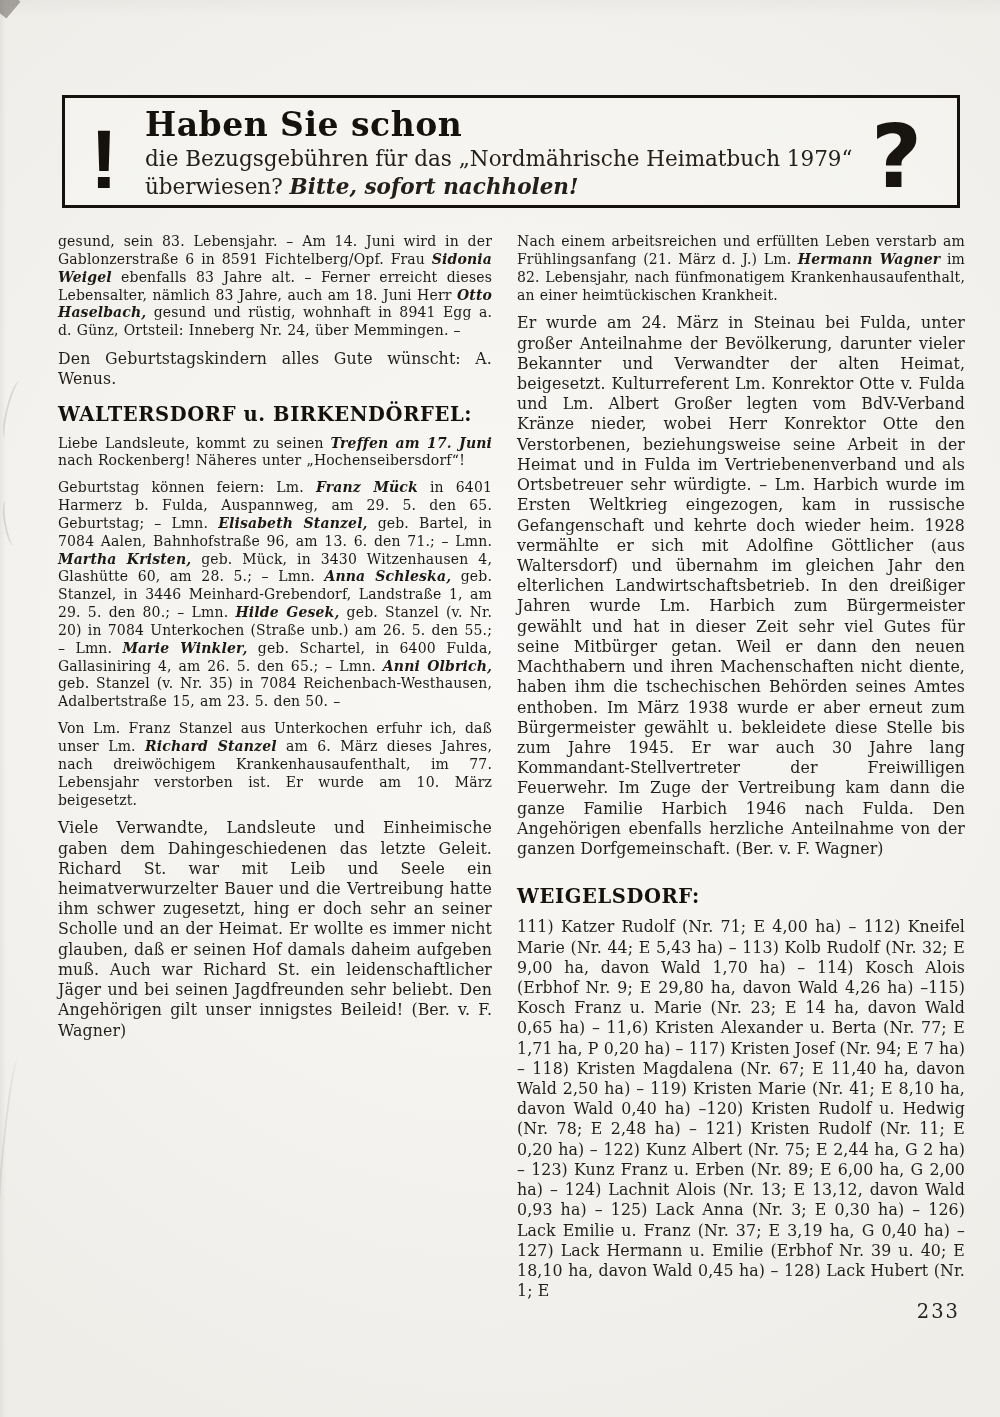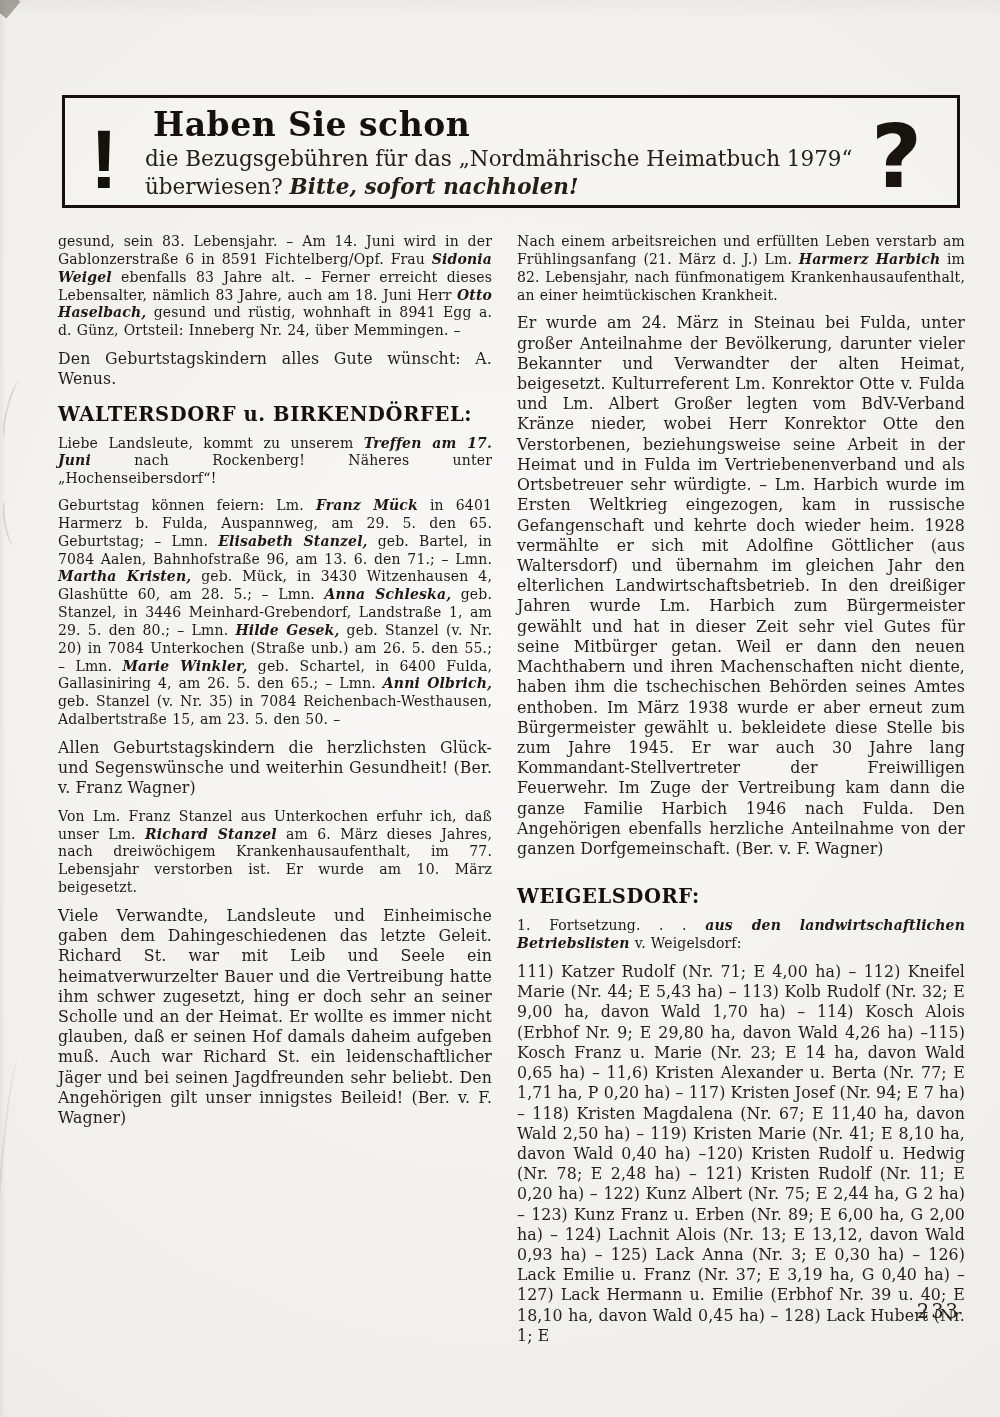"Haben Sie schon" .notice-title { margin-left: 8px -> none }
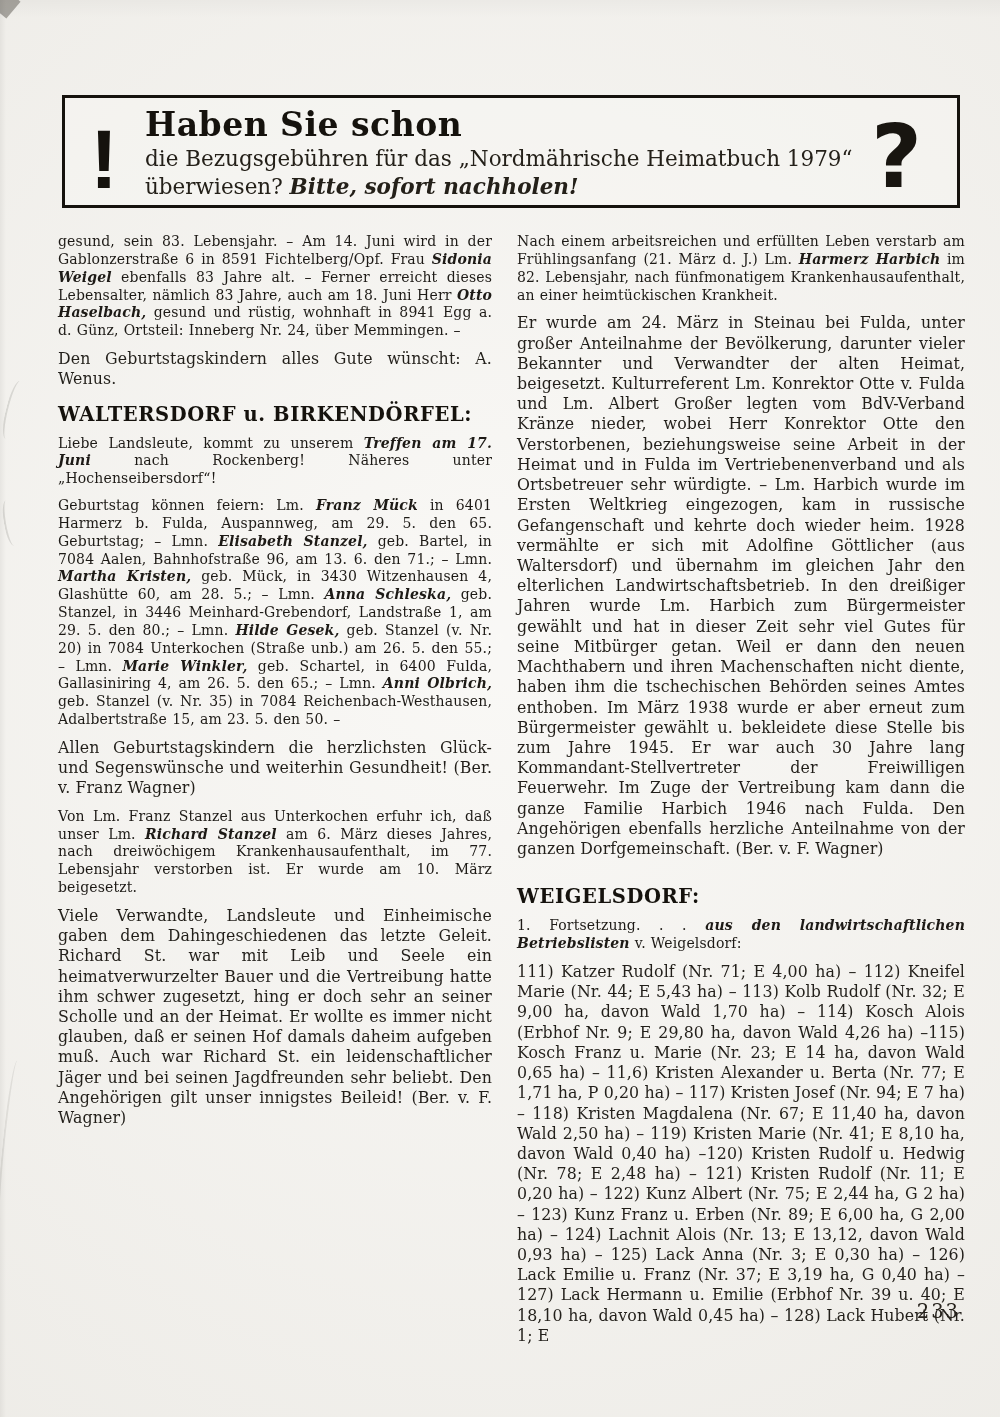"Harmerz Harbich" span.b { text: Harmerz Harbich -> Hermann Wagner }
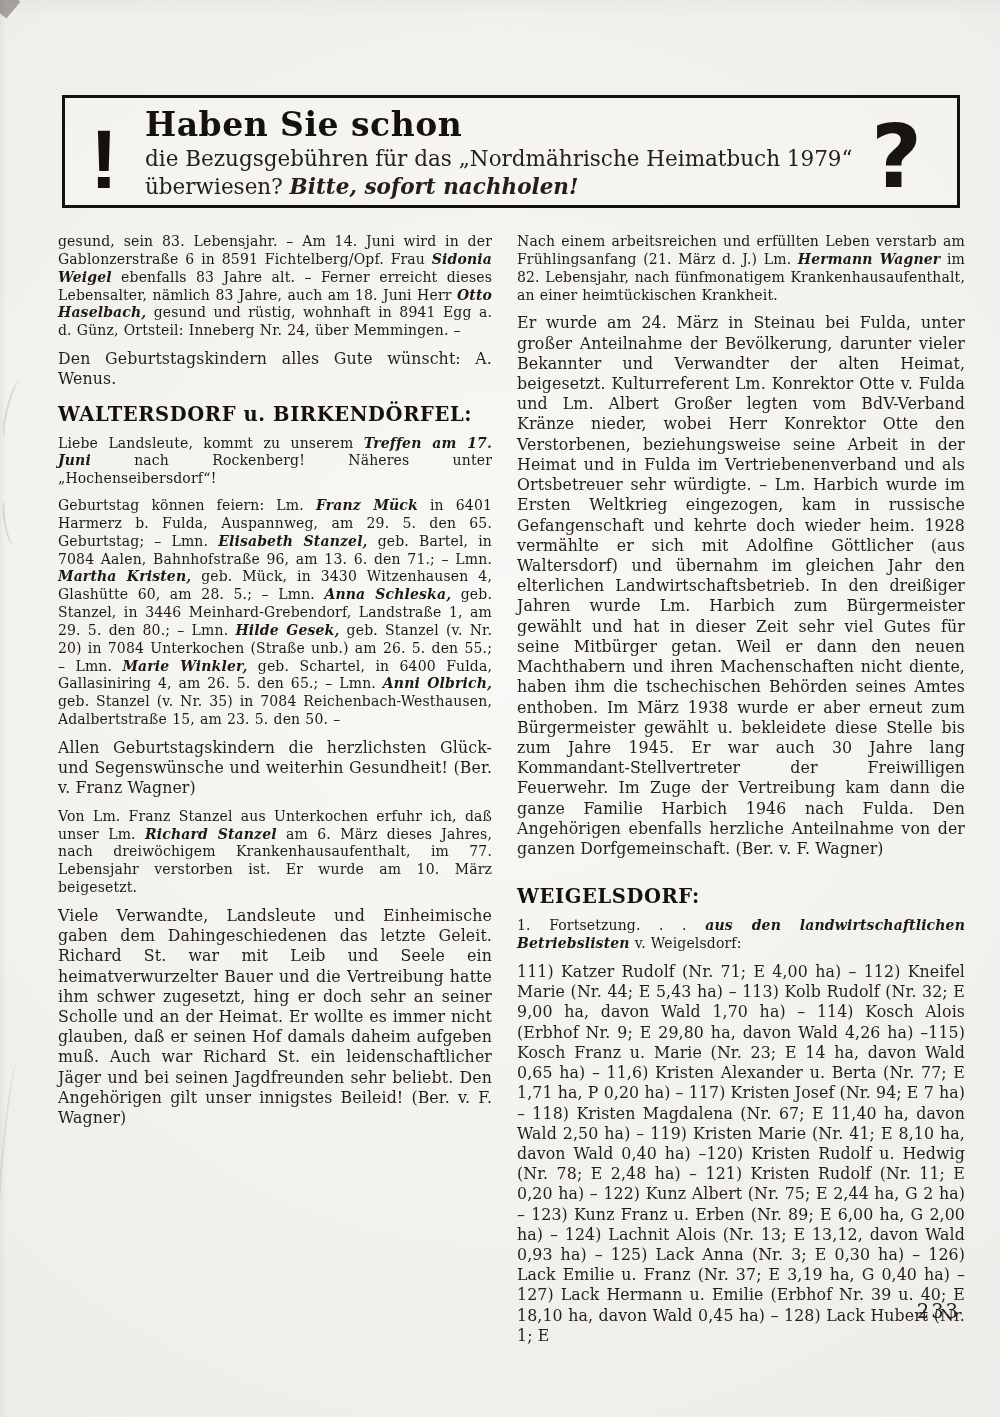"Liebe Landsleute, kommt zu unserem" span { text: unserem -> seinen }
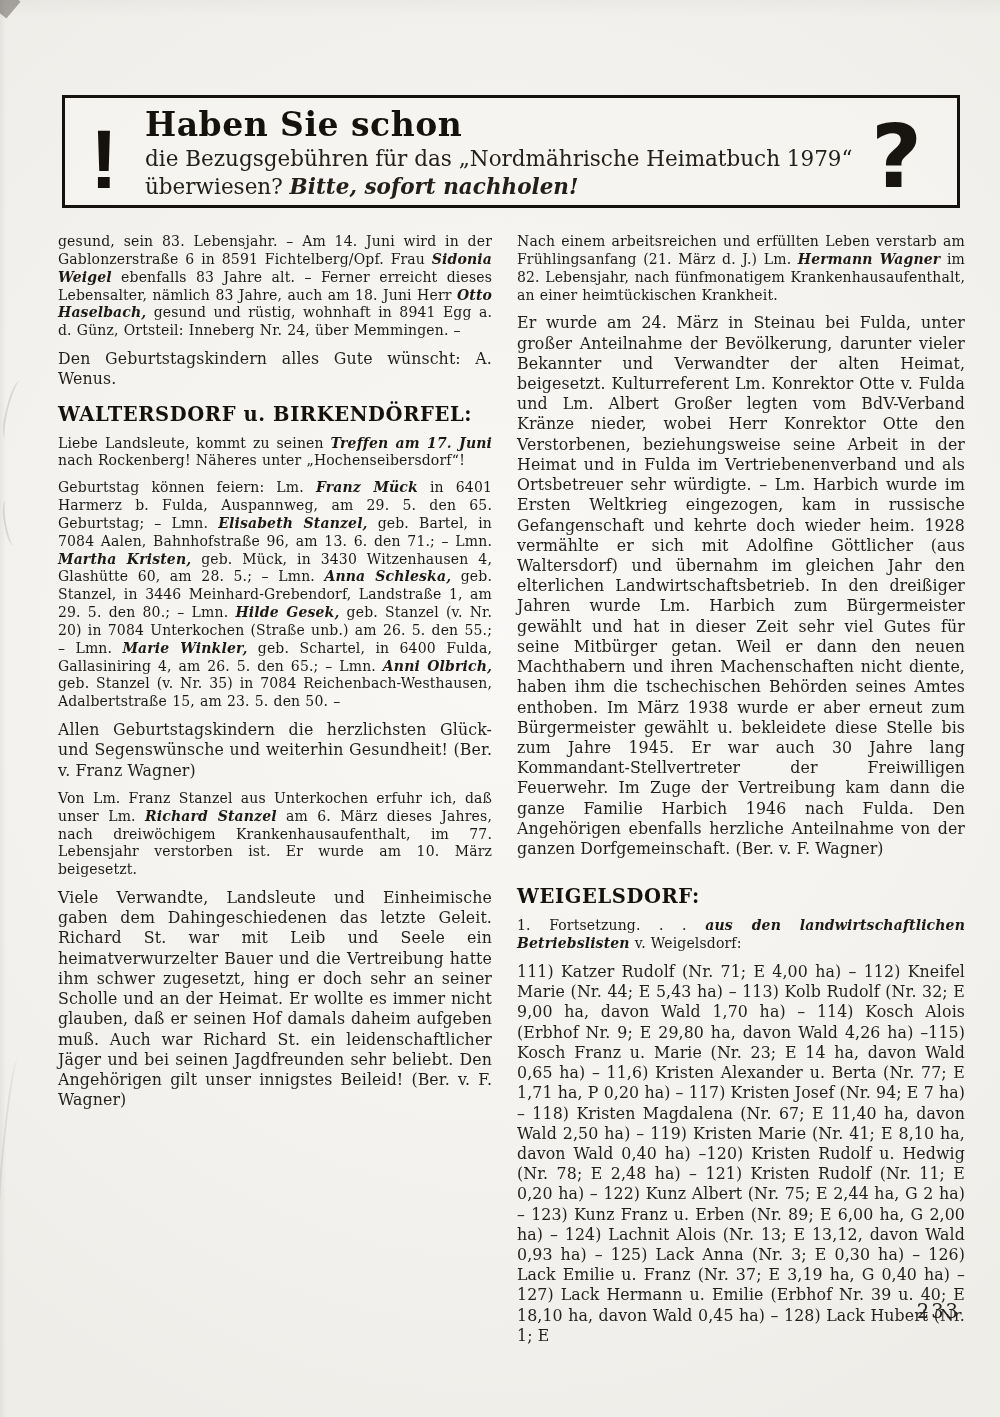"Allen Geburtstagskindern die" p.small { html: <p><span>Allen Geburtstagskindern die herzlichsten Glück- und Segenswünsche und weiterhin Gesundheit! (Ber. v. Franz Wagner)</span></p> -> none }
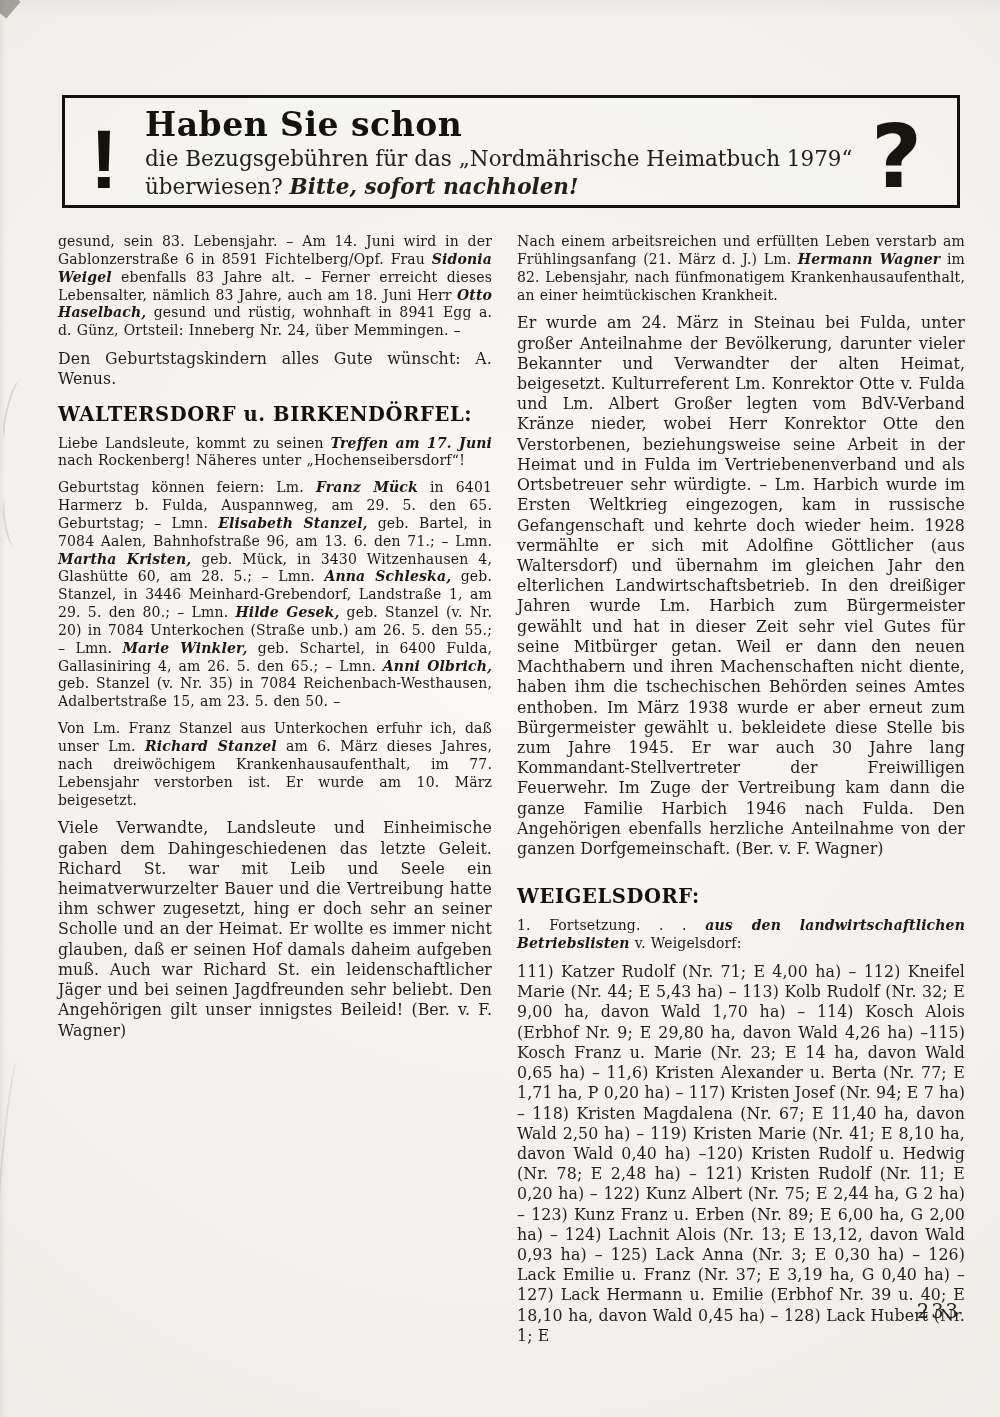"1. Fortsetzung. . . aus" p.body { html: <p><span>1. Fortsetzung. . . </span><span>aus den landwirtschaftlichen Betriebslisten</span><span> v. Weigelsdorf:</span></p> -> none }
